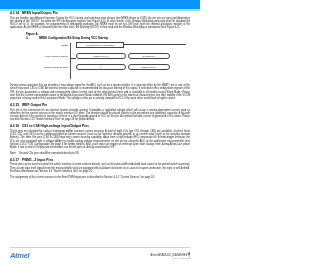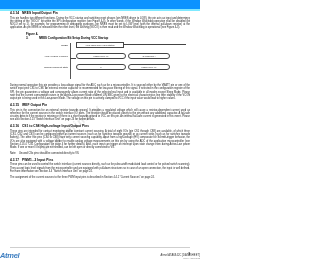"Atmel" .footer { padding: 0 0 -> 0 10px }
